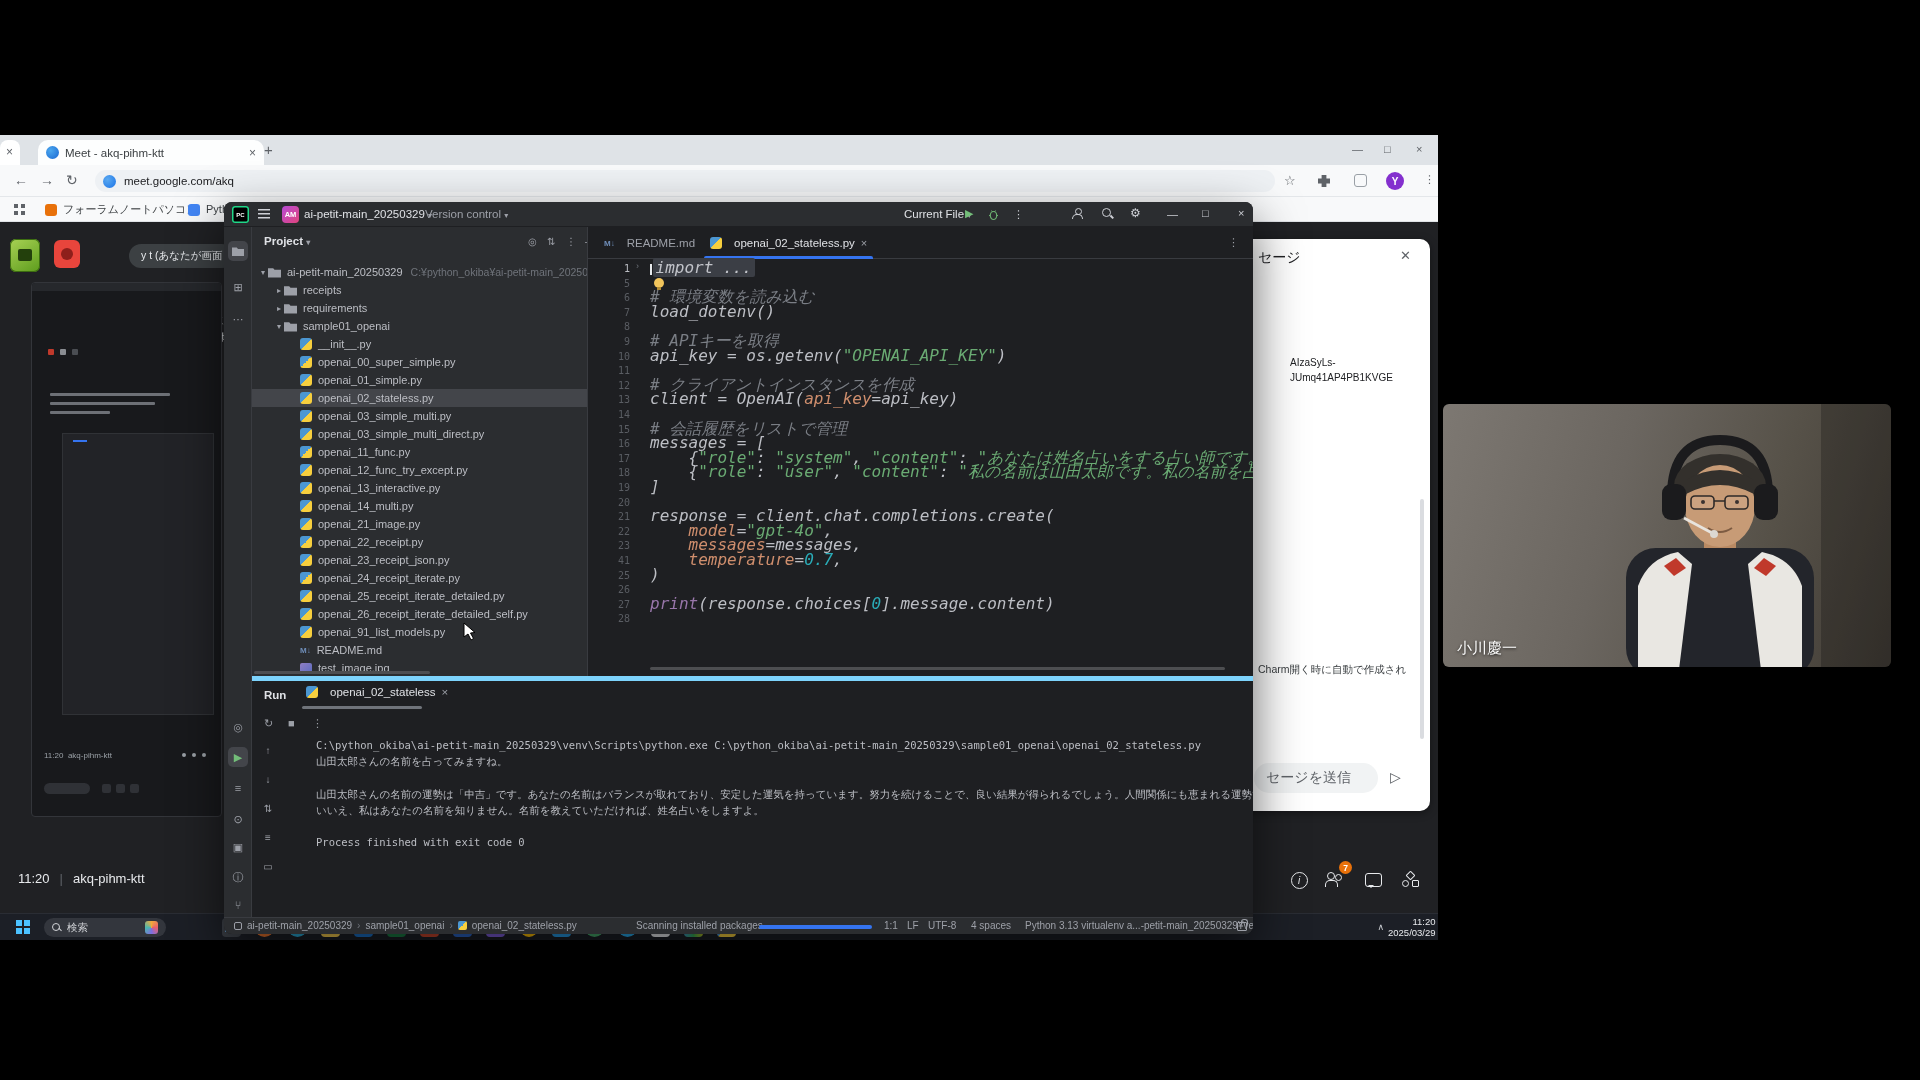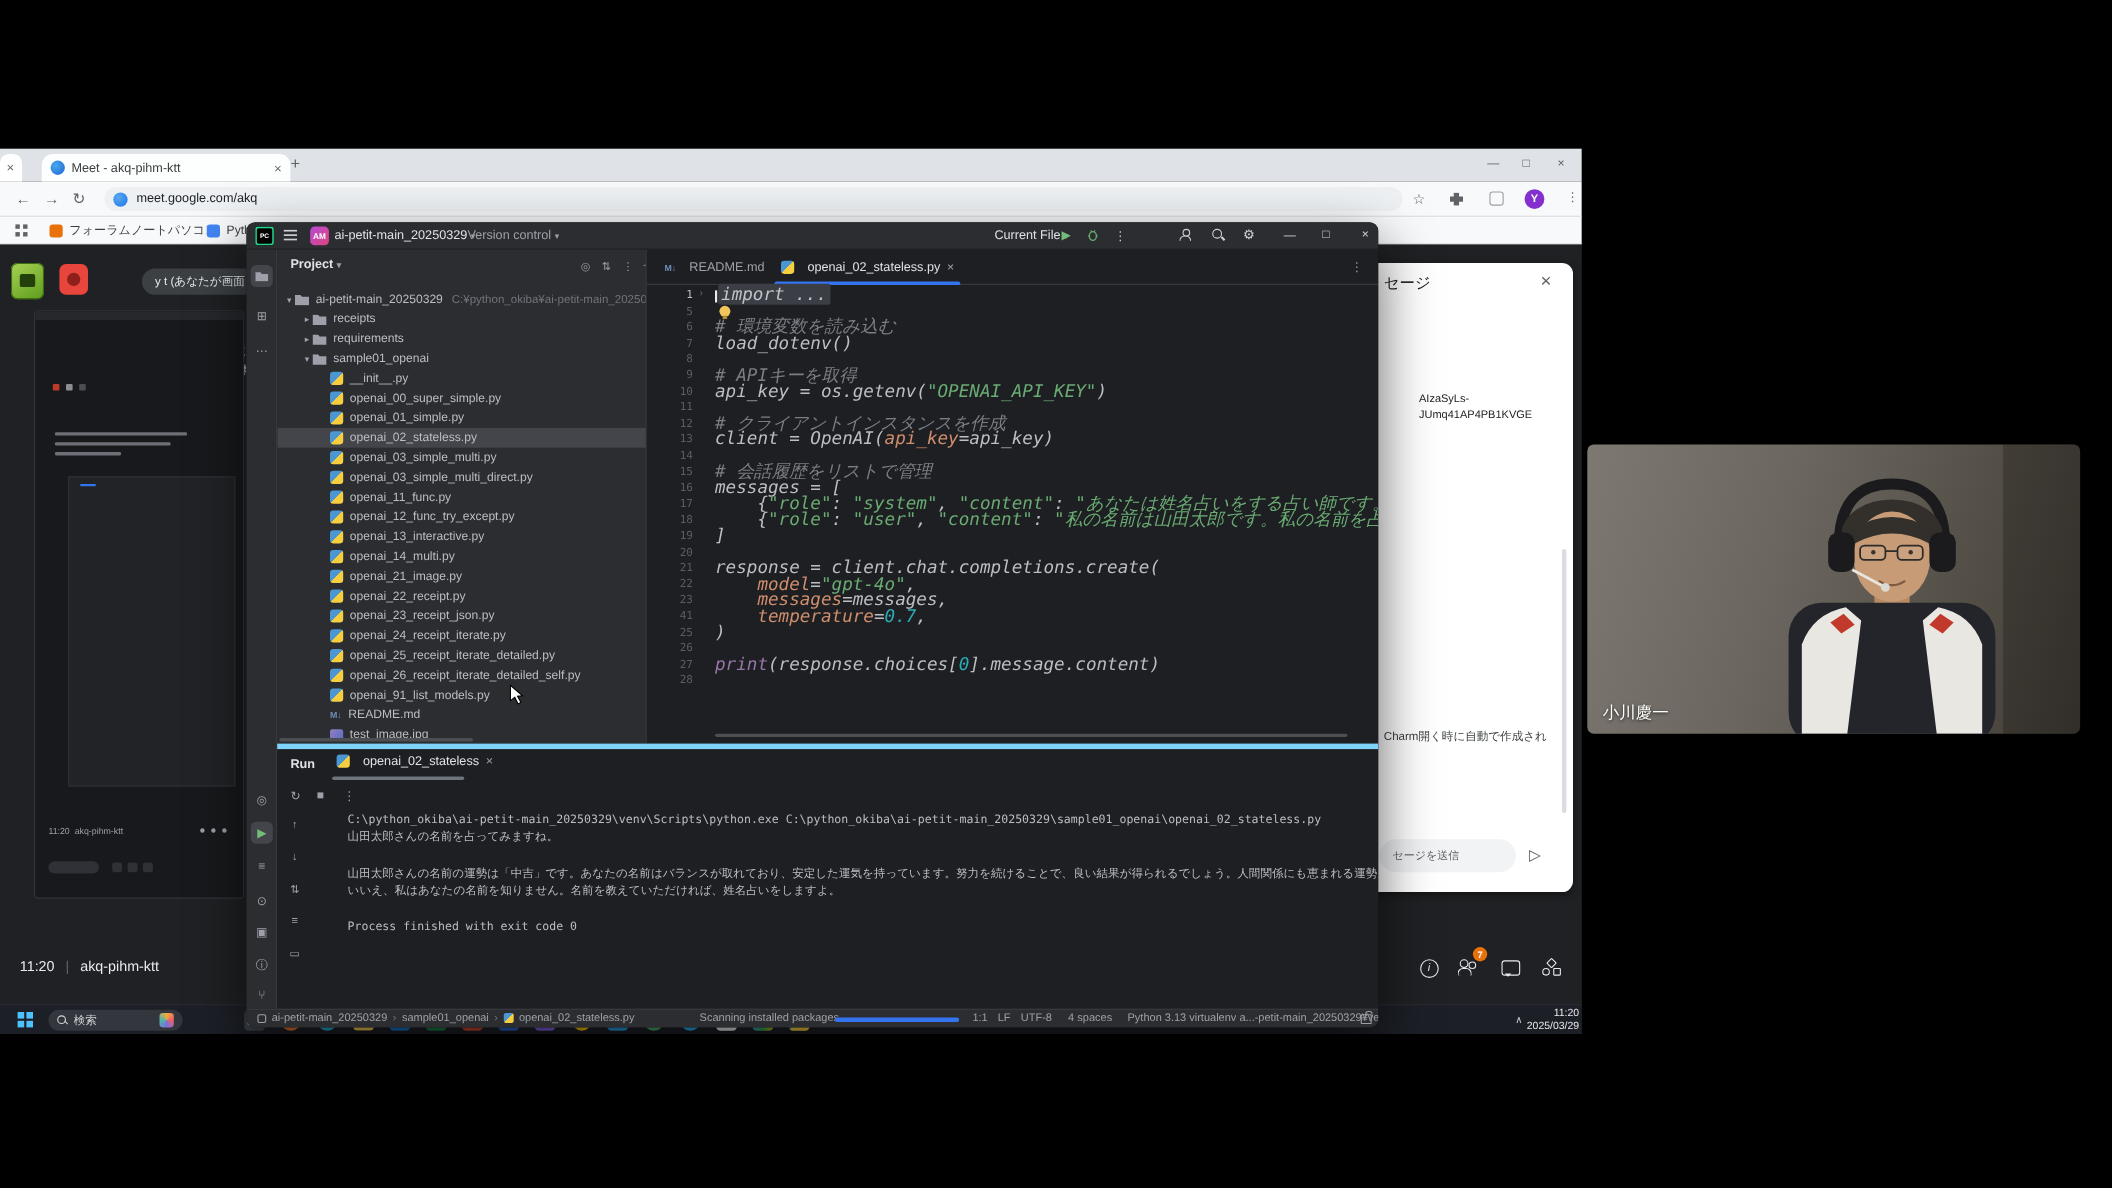"セージを送信" .chat-input { font-size: 10px -> 14px }
